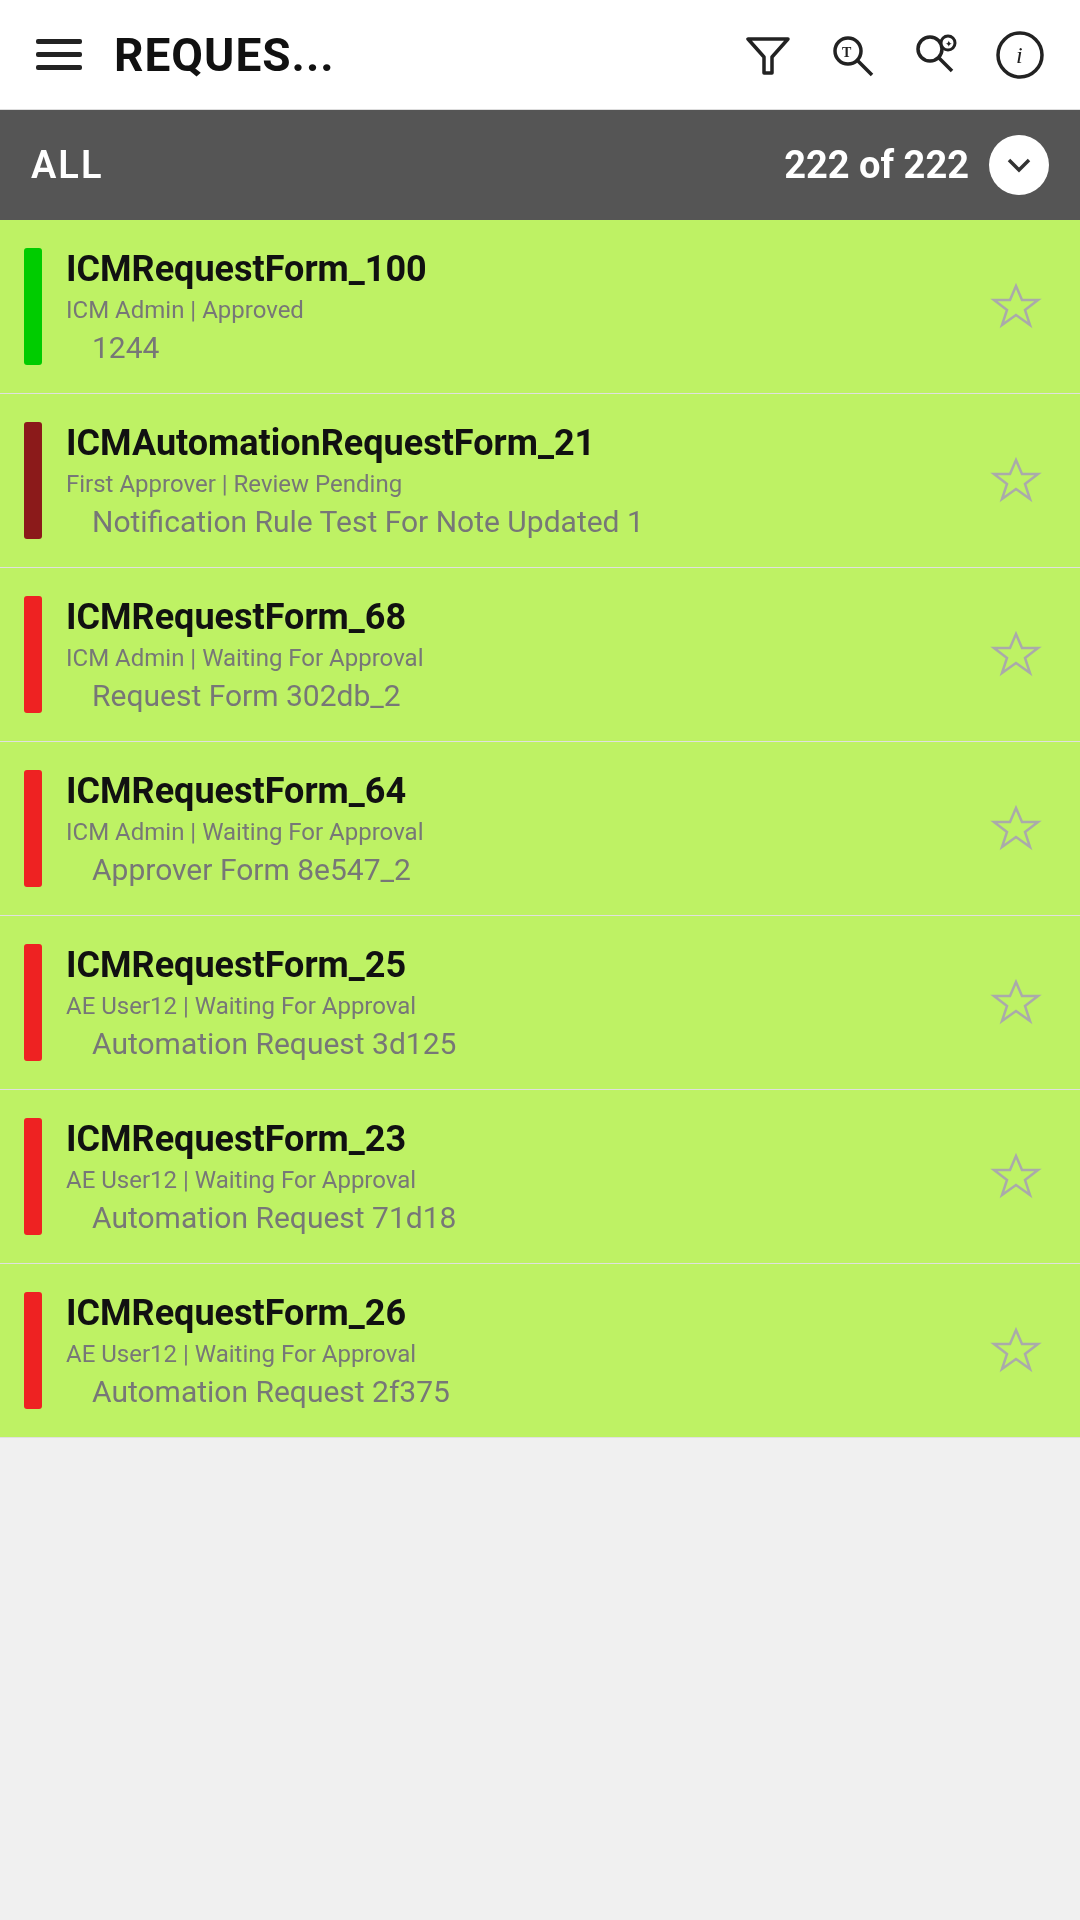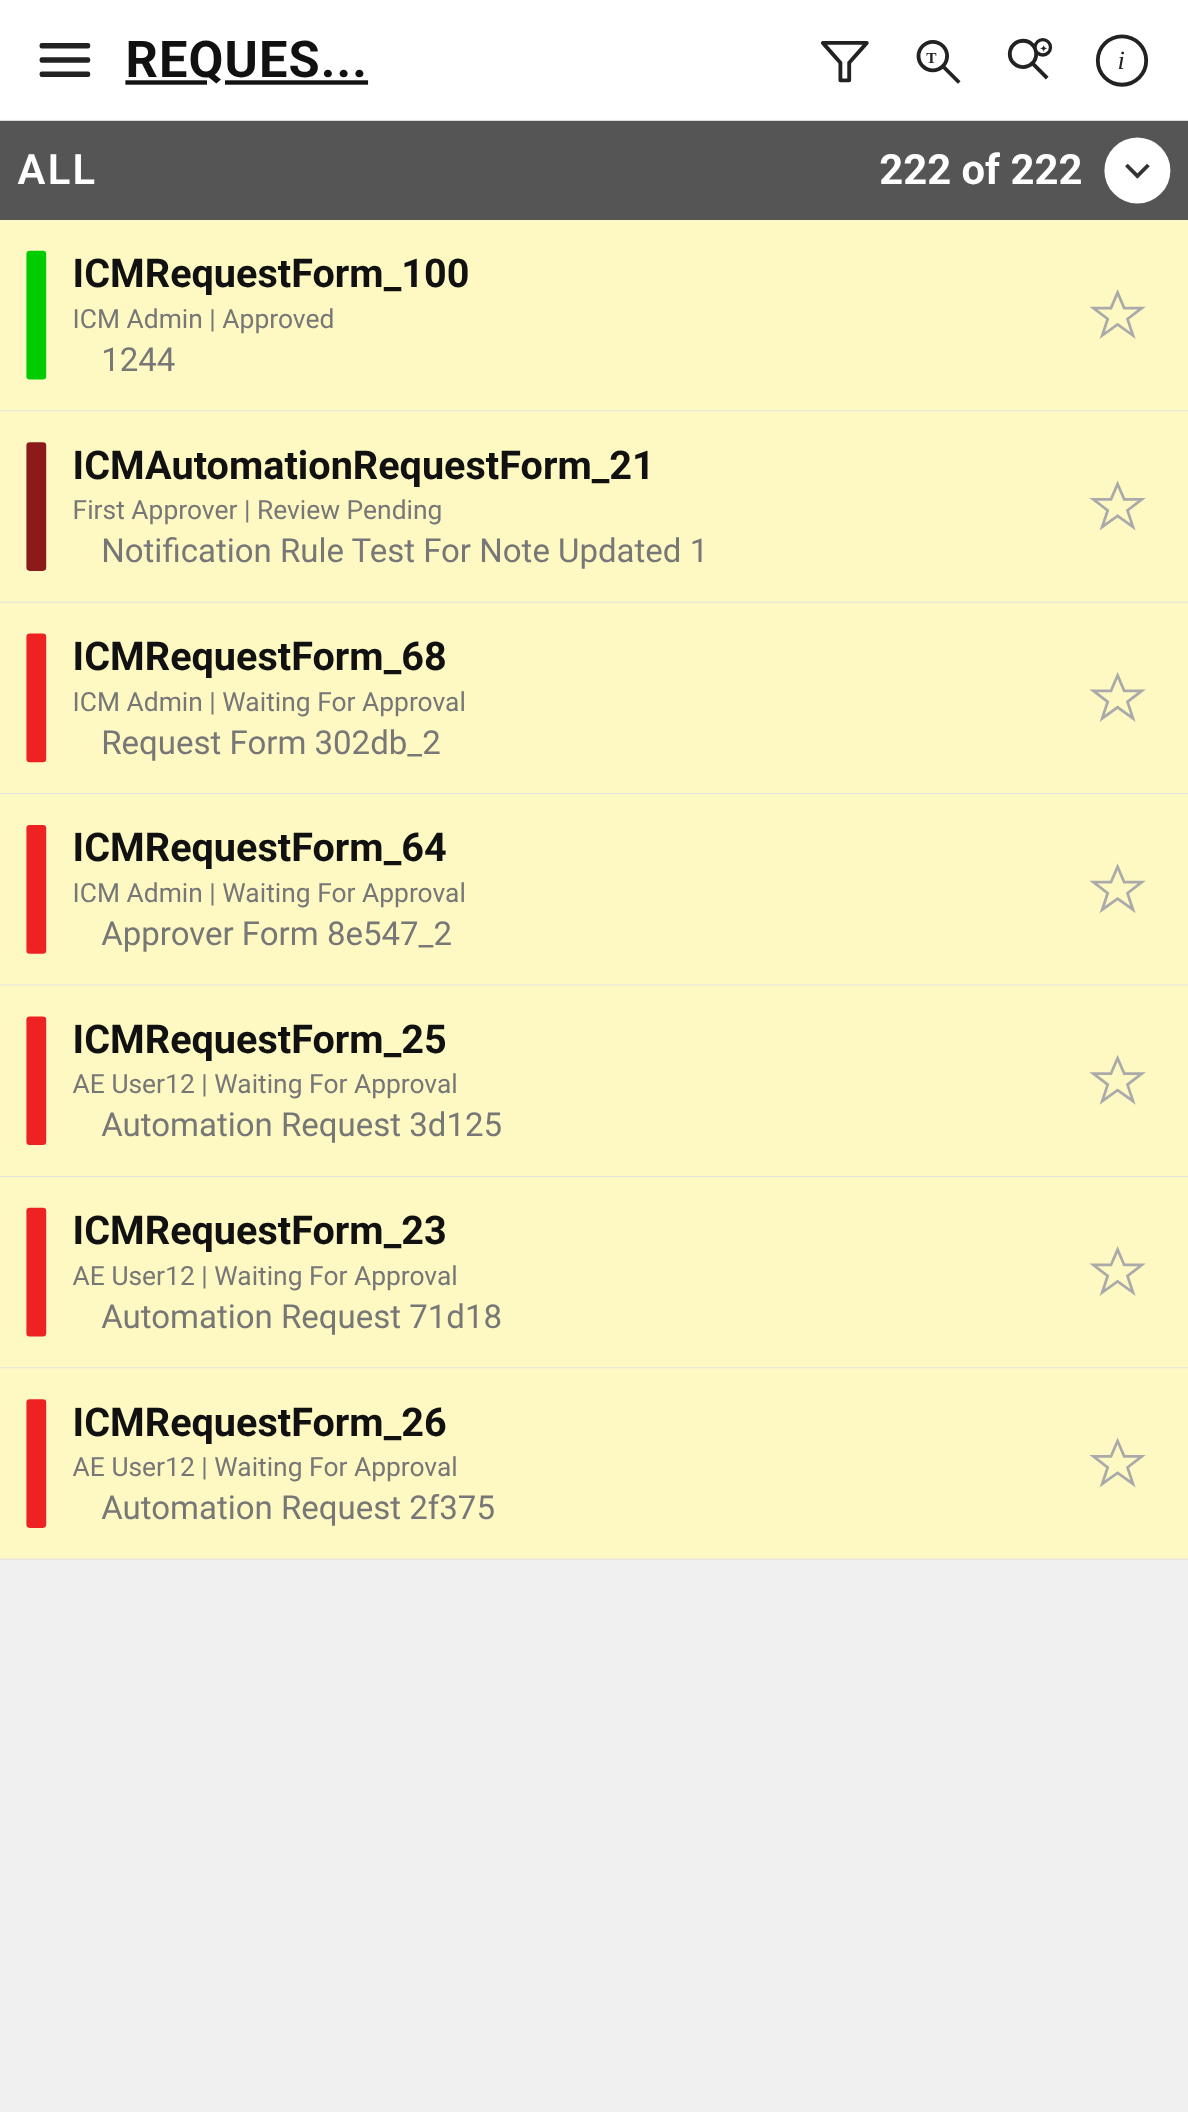"REQUES..." .header-title { text-decoration: underline -> none }
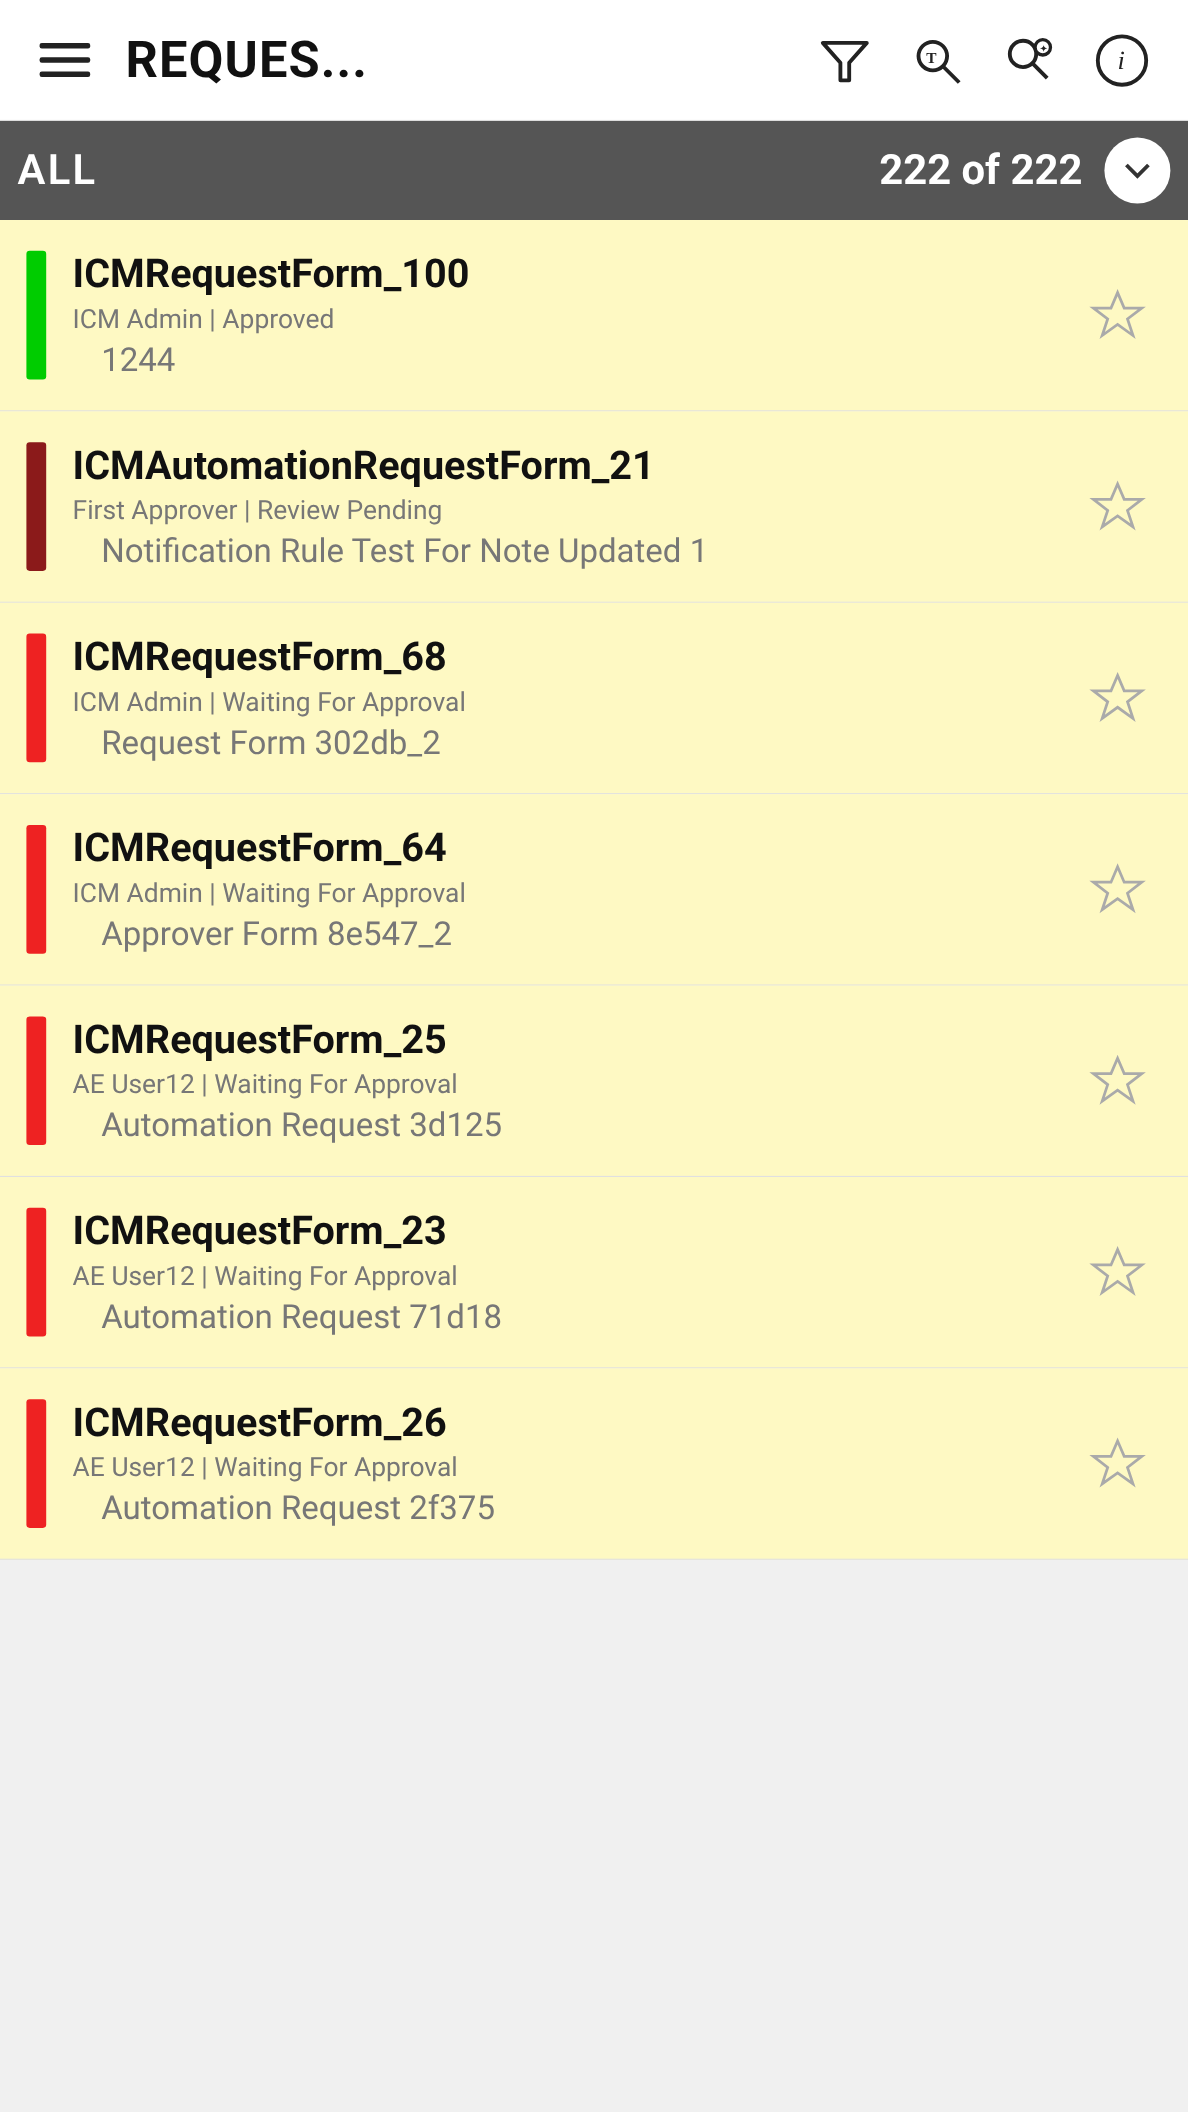"ALL" .filter-bar { height: 90px -> 110px; padding: 0 16px -> 0 31px }
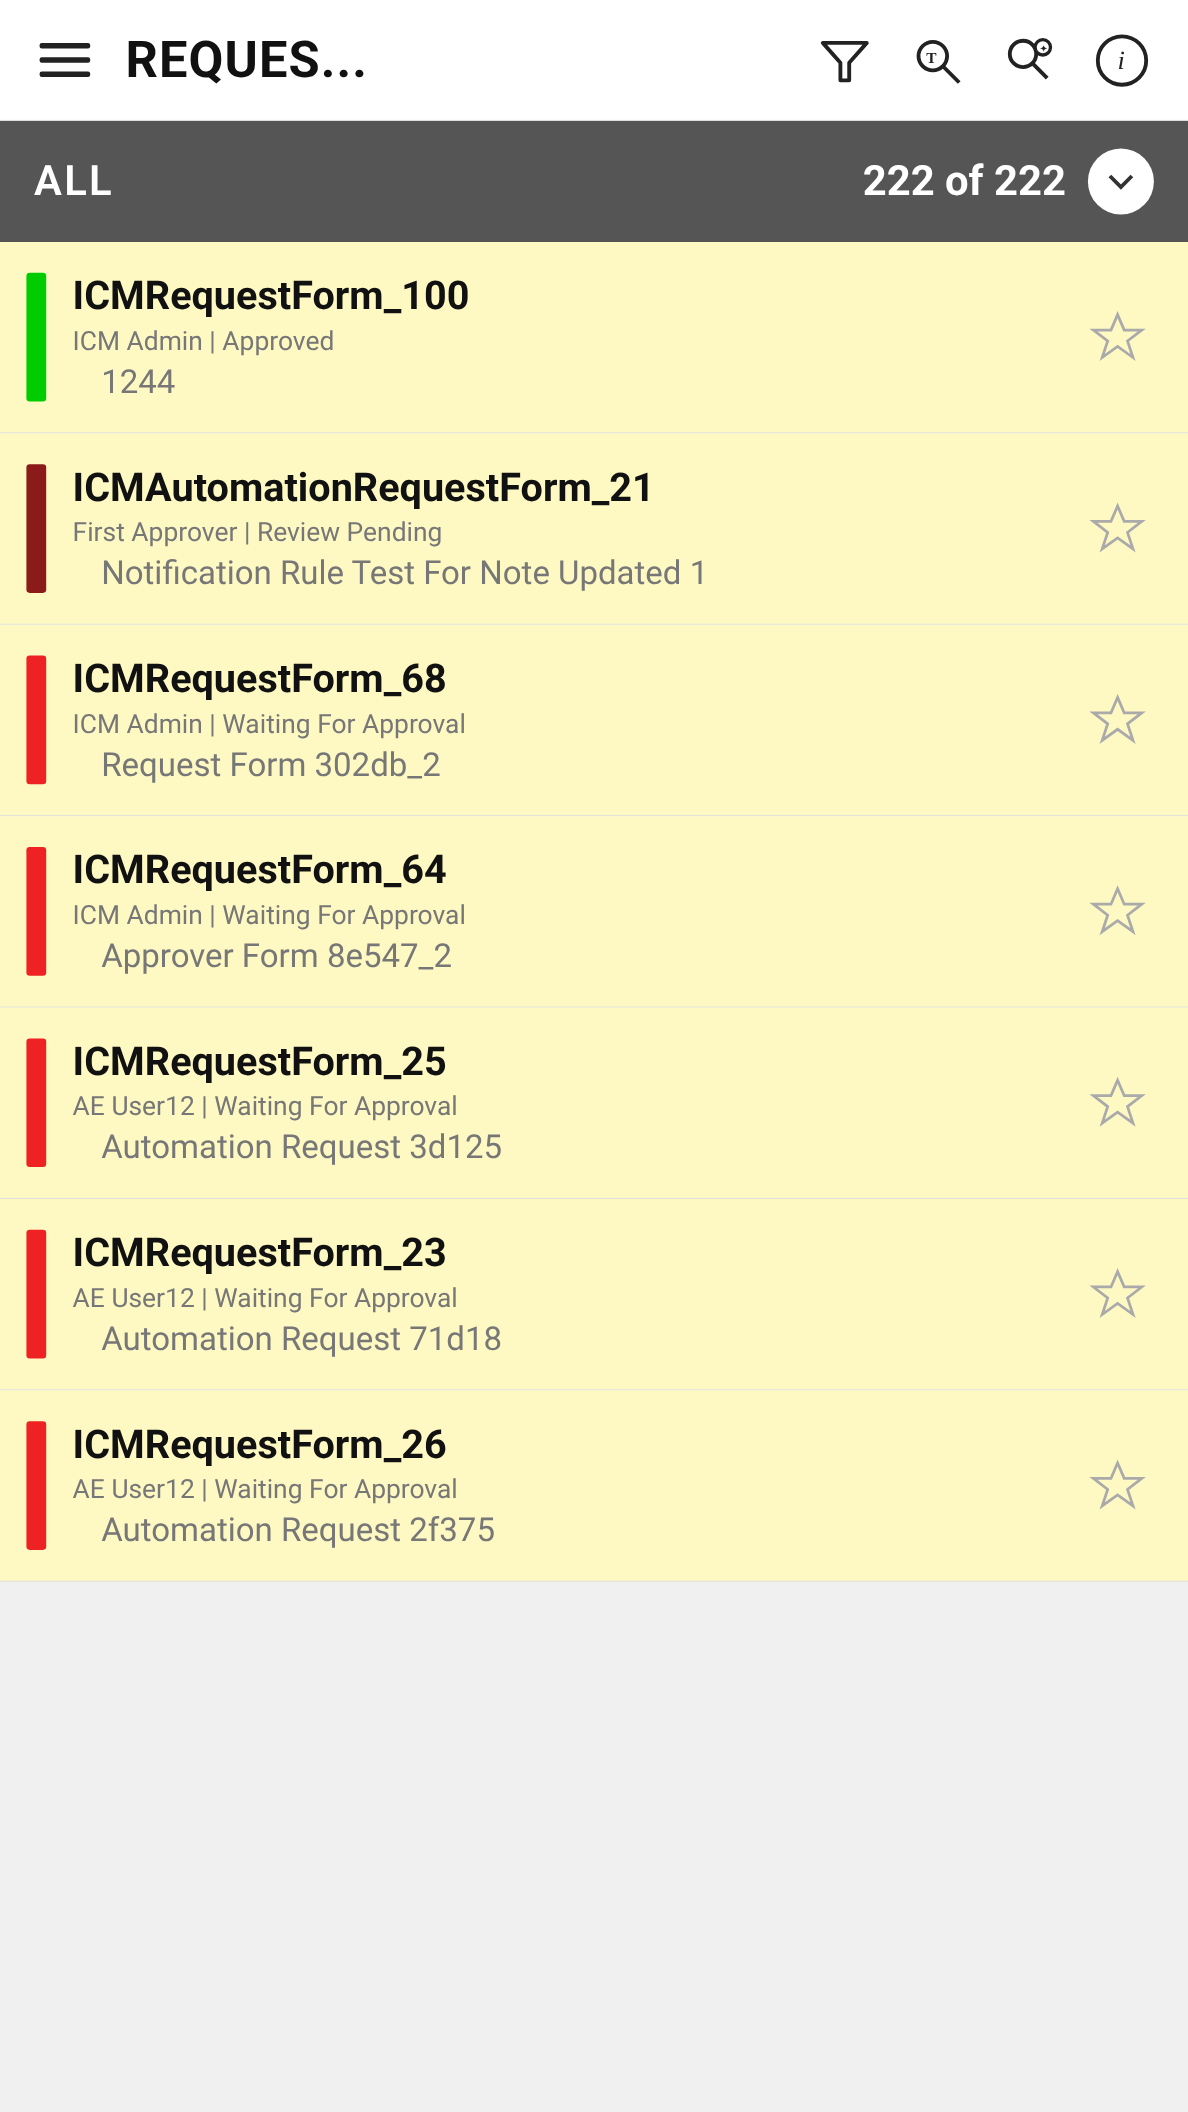"ICMRequestForm_100" .list-item { background: #fef9c3 -> #bef264 }
